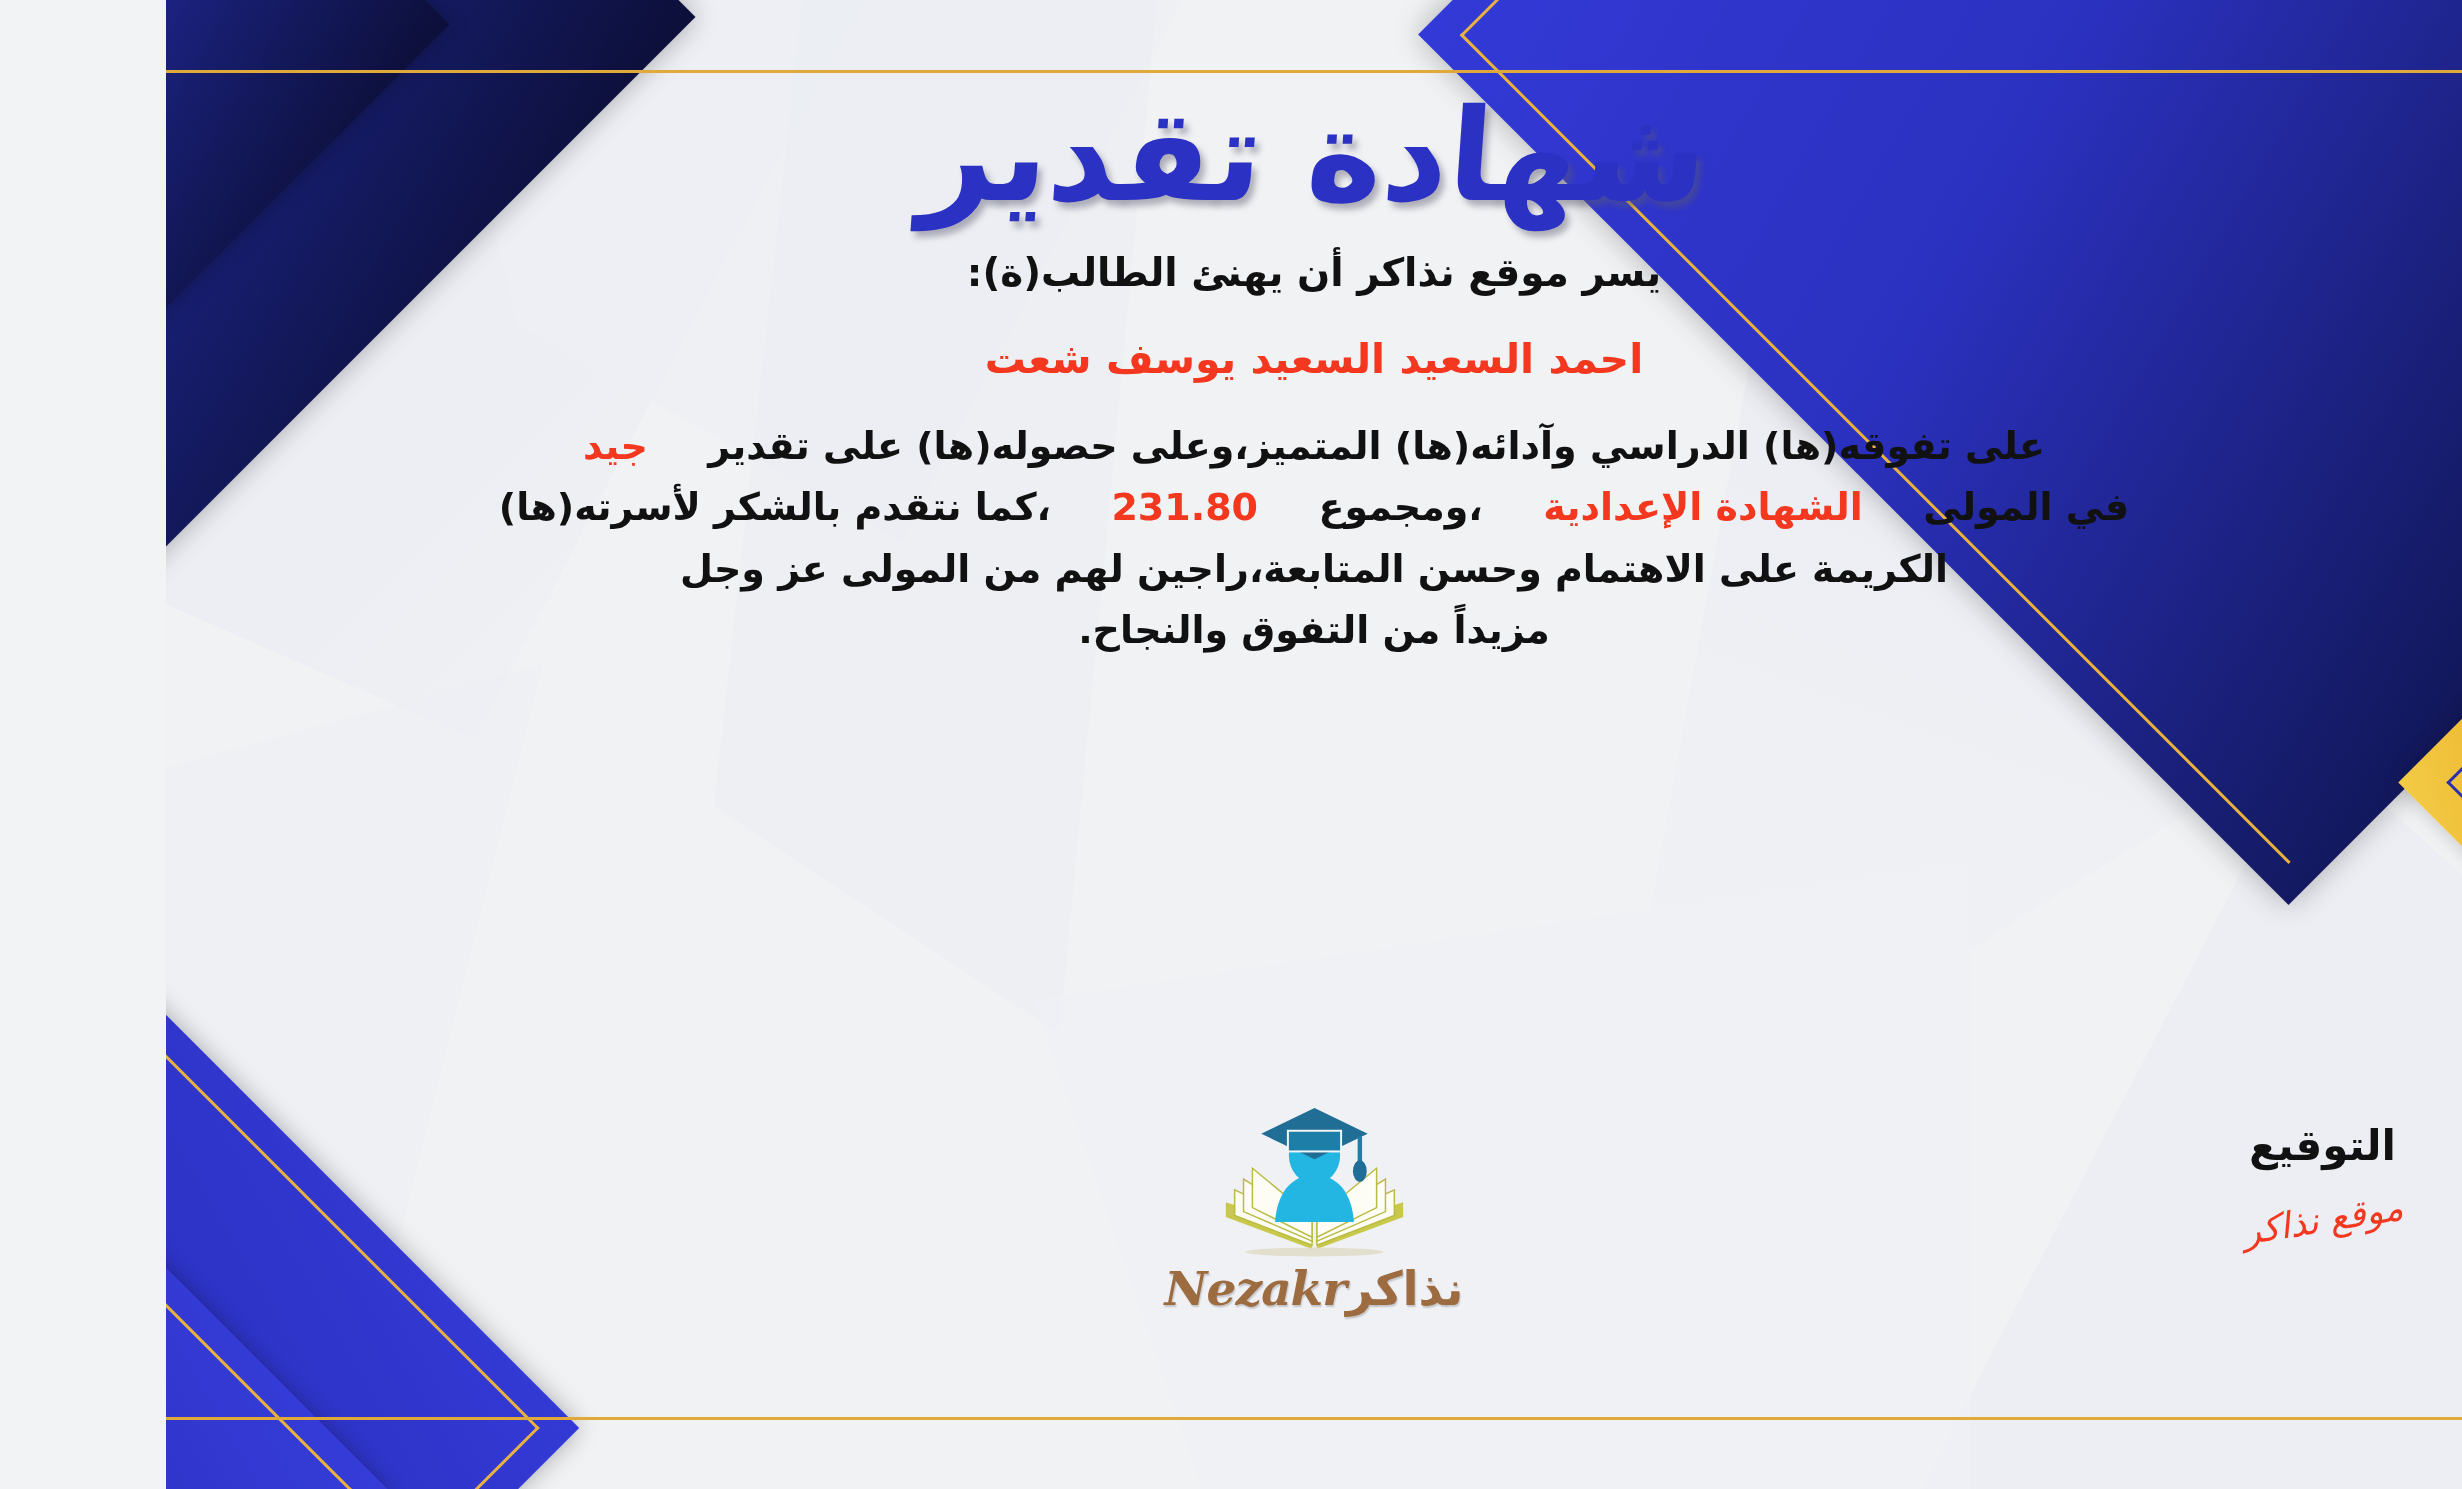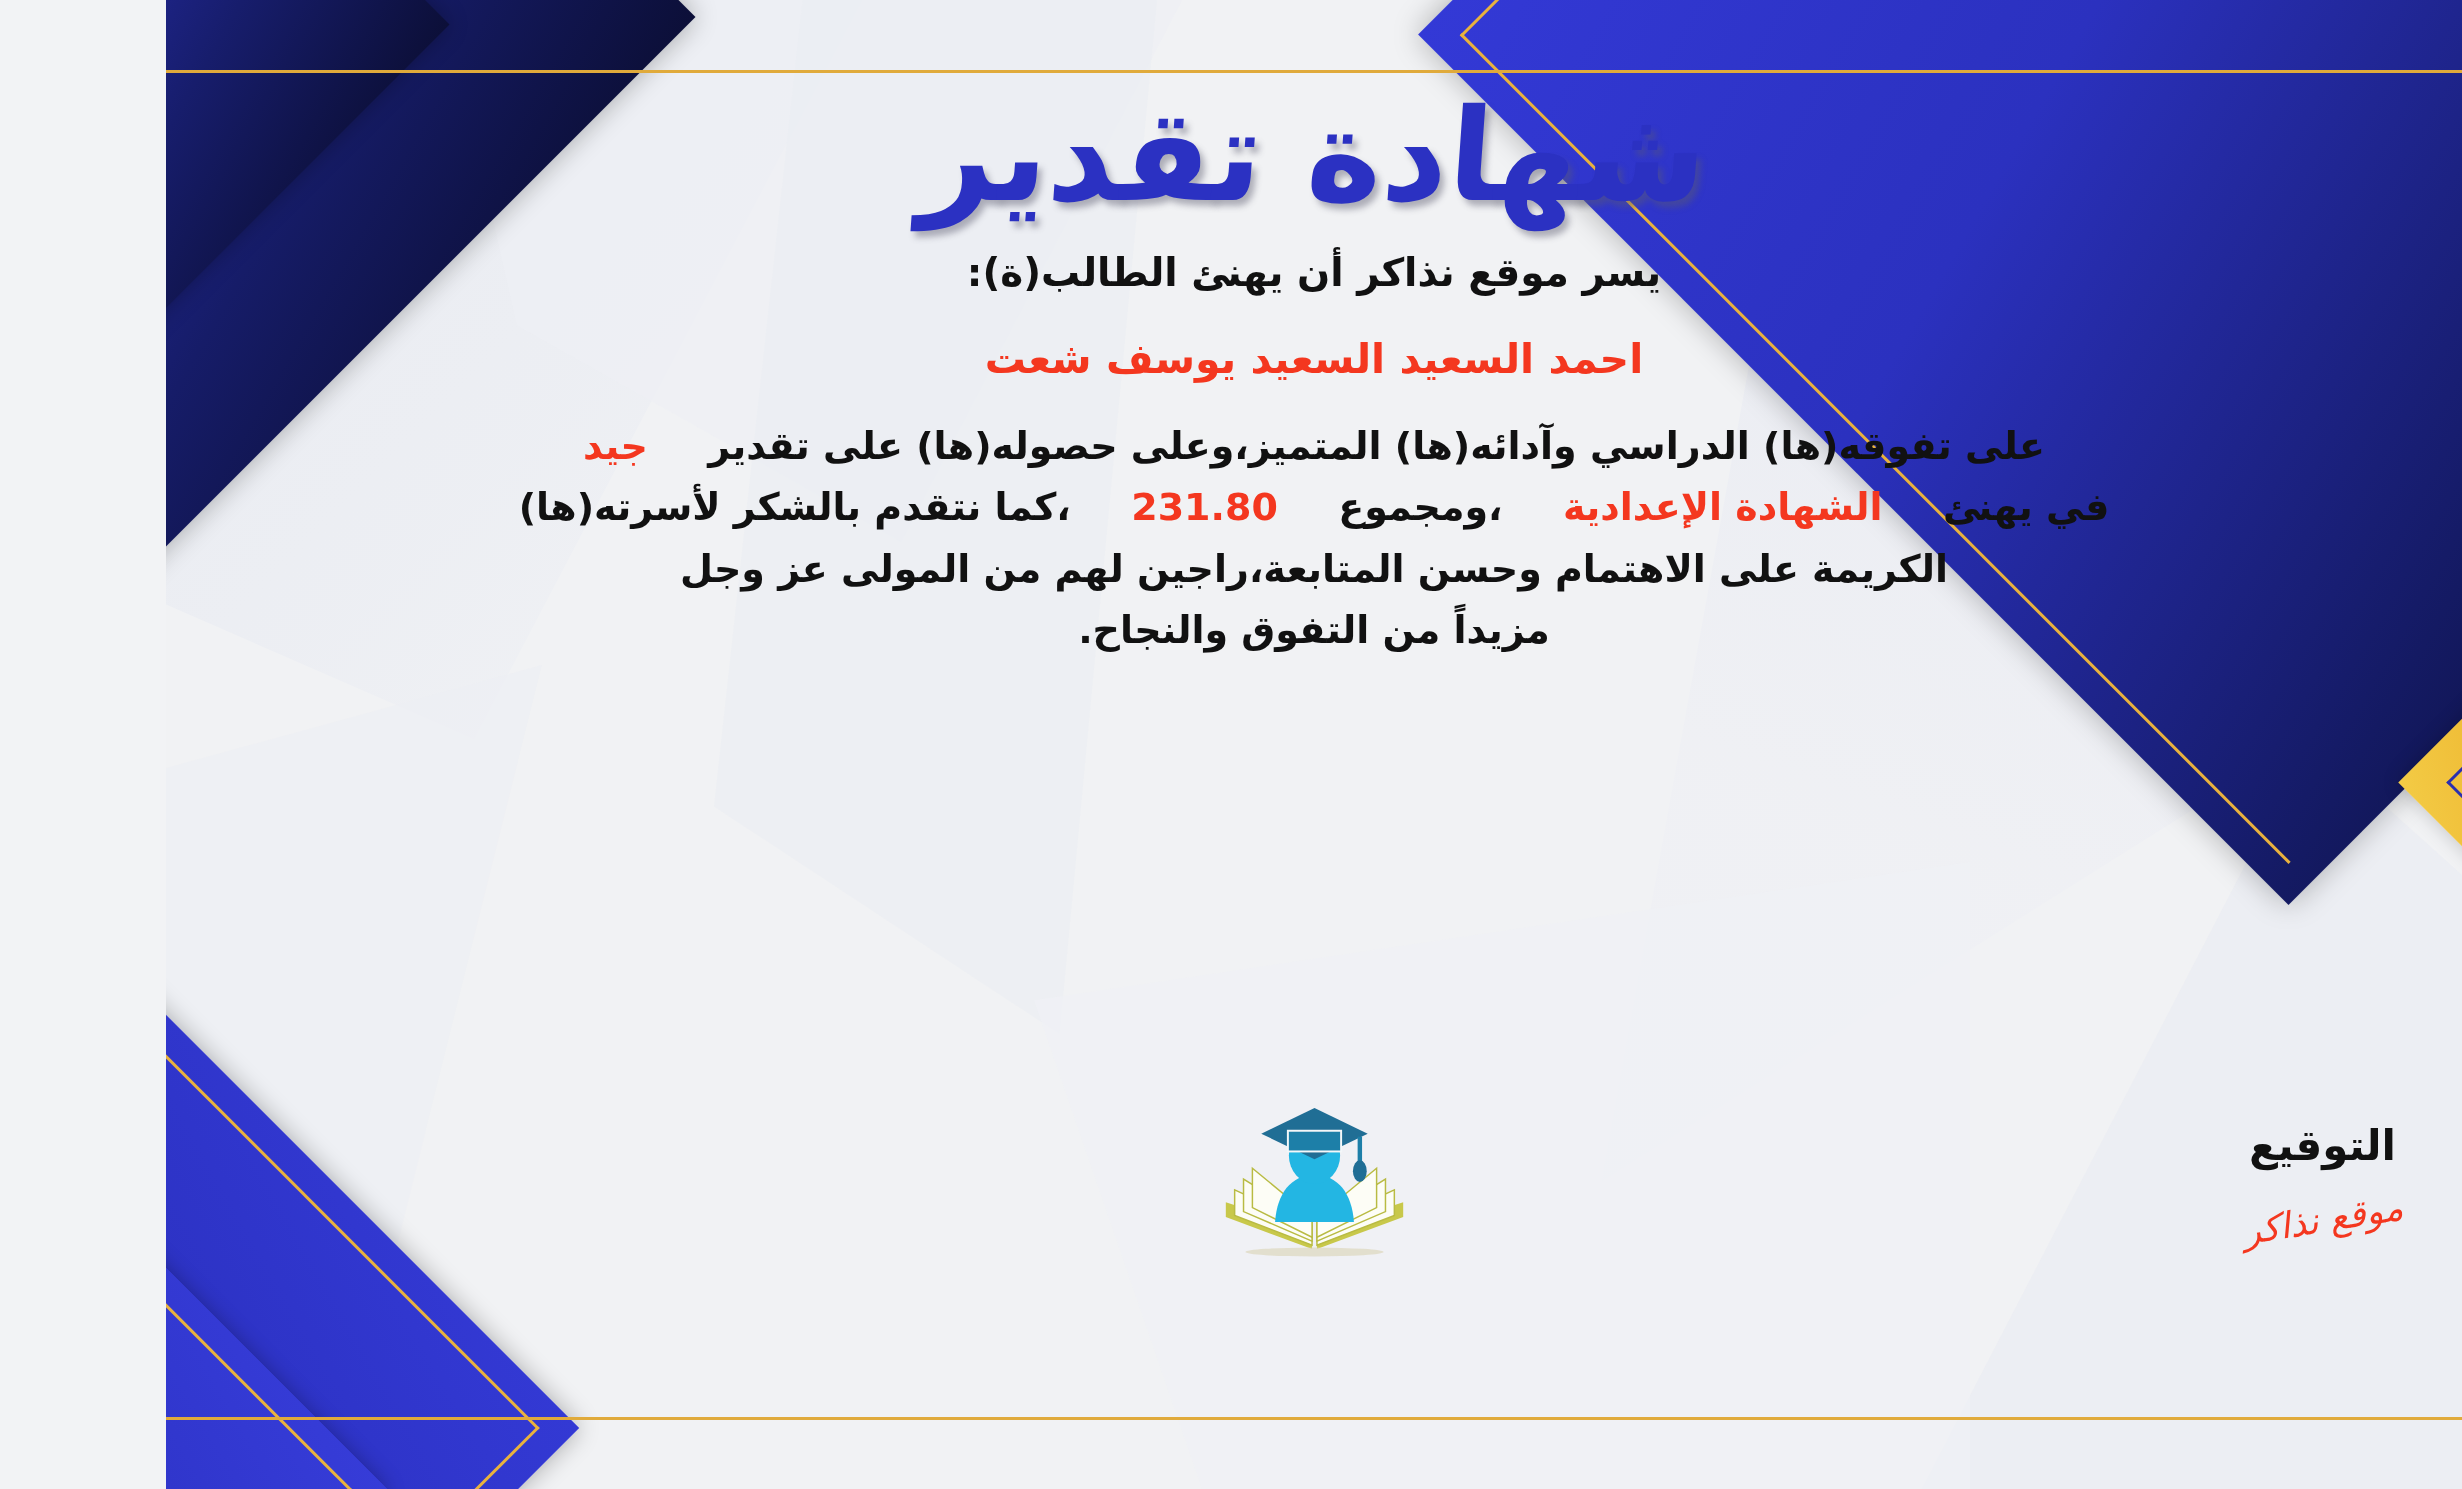"في يهنئ" span { text: يهنئ -> المولى }
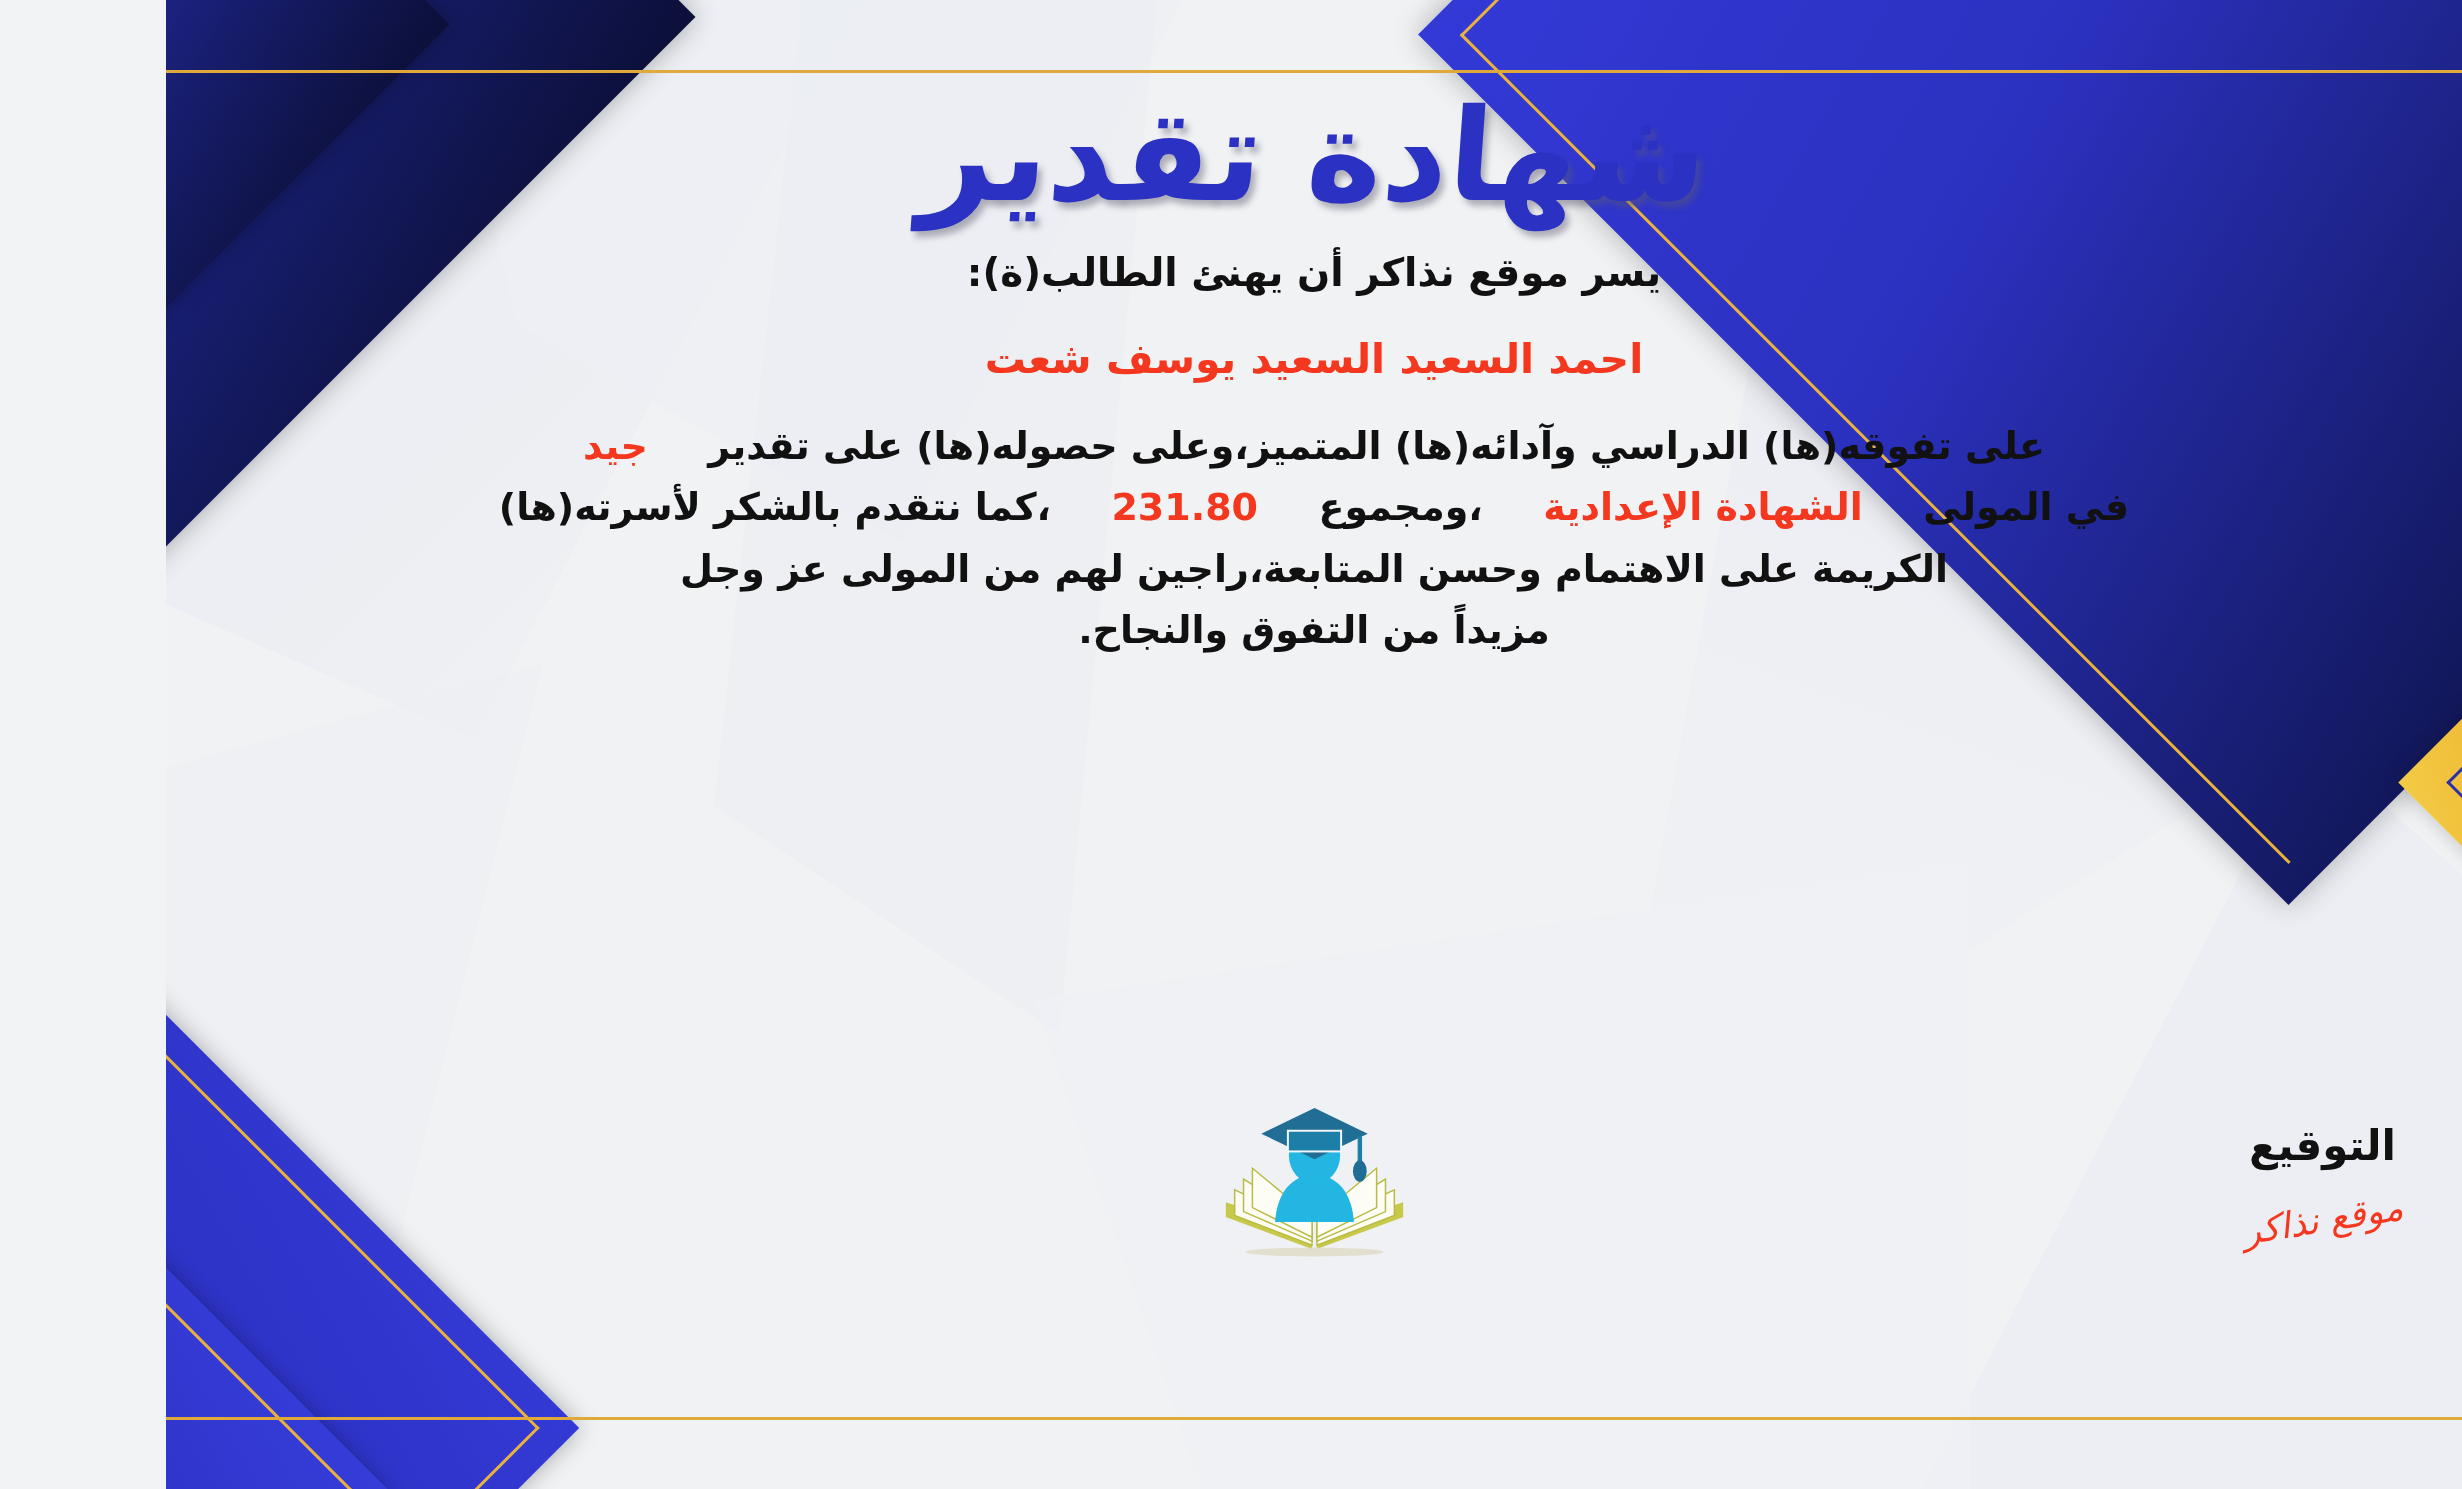"نذاكرNezakr" div.logo-text { html: none -> <div> <span>نذاكر</span><span>Nezakr</span> </div> }
